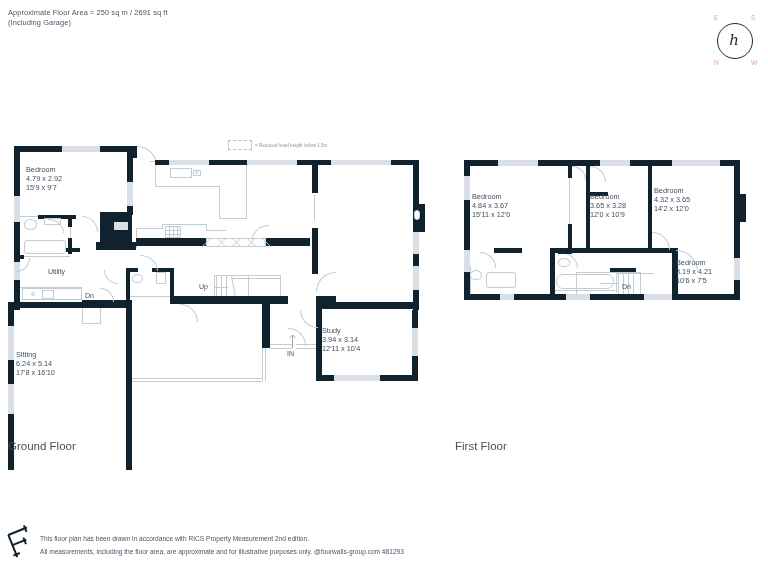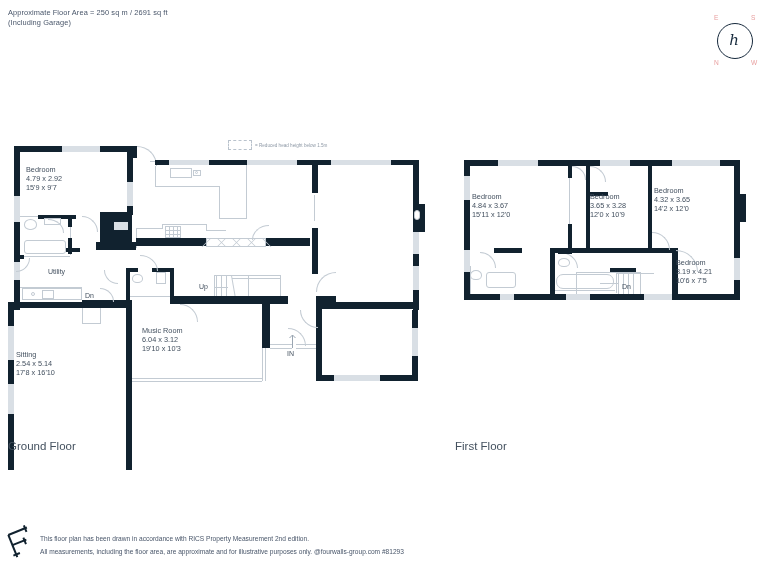"Music Room" div.room { html: <div> <div>Music Room</div> <div>6.04 x 3.12</div> <div>19'10 x 10'3</div> </div> -> none }
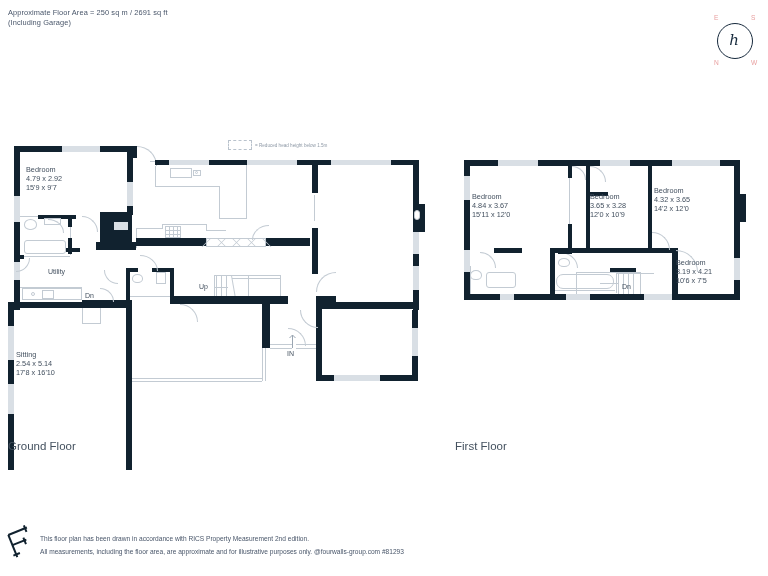"Study" div.room { html: none -> <div> <div>Study</div> <div>3.94 x 3.14</div> <div>12'11 x 10'4</div> </div> }
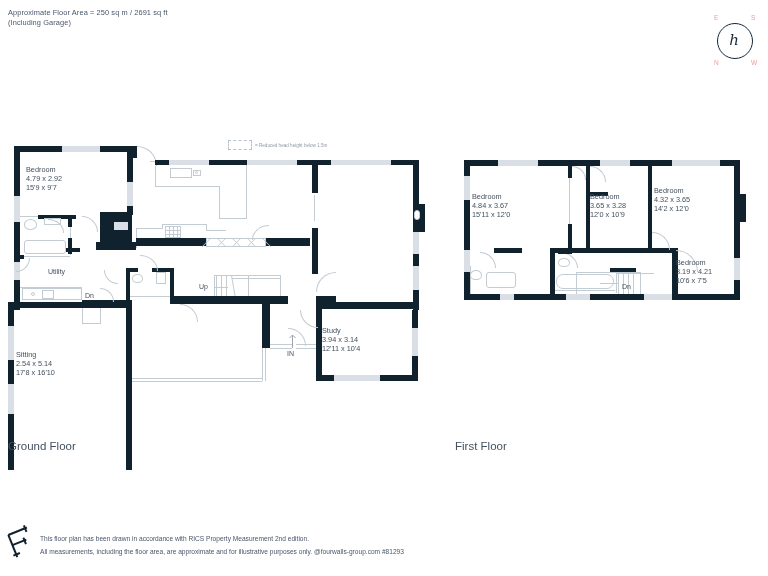"2.54 x 5.14" div.dm { text: 2.54 -> 6.24 }
